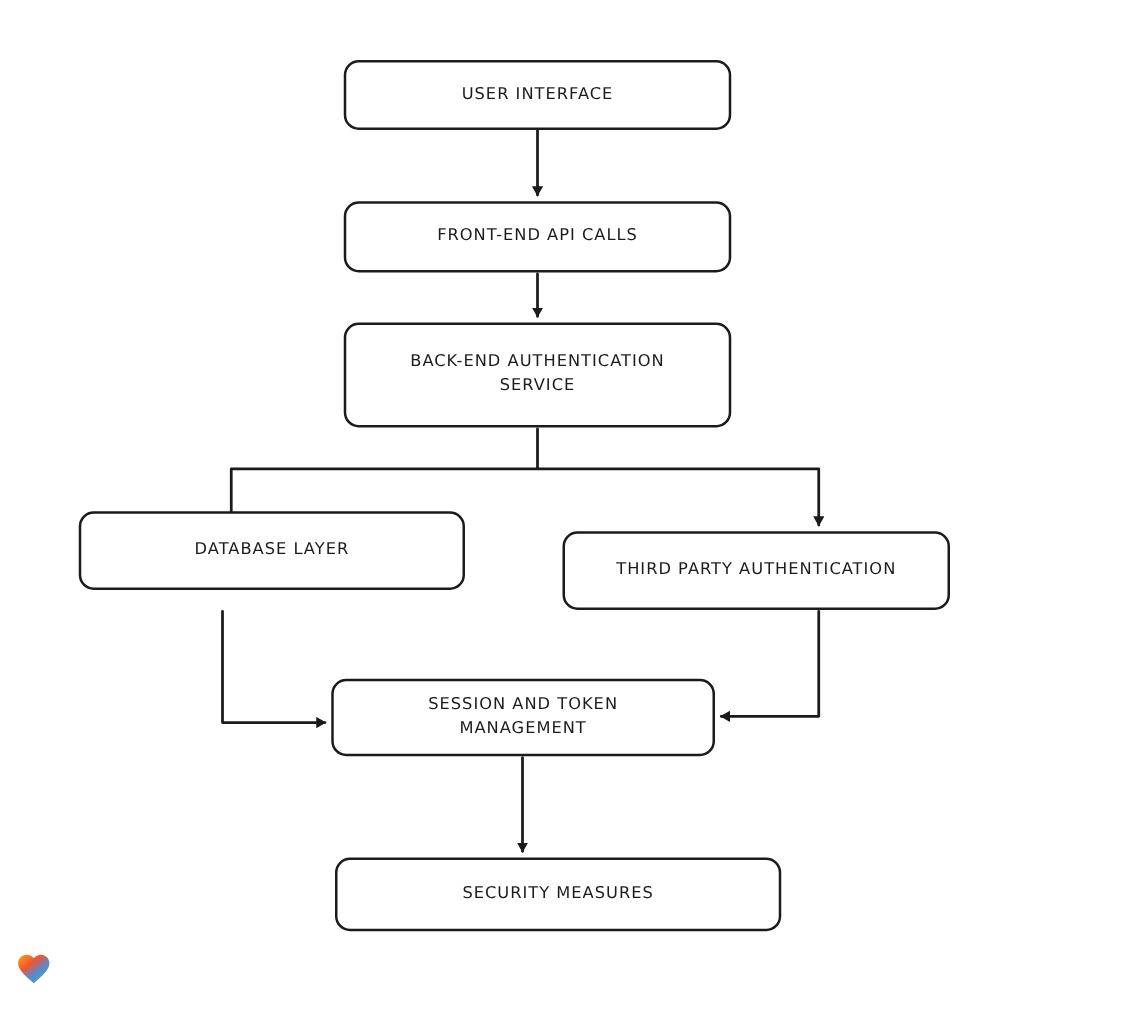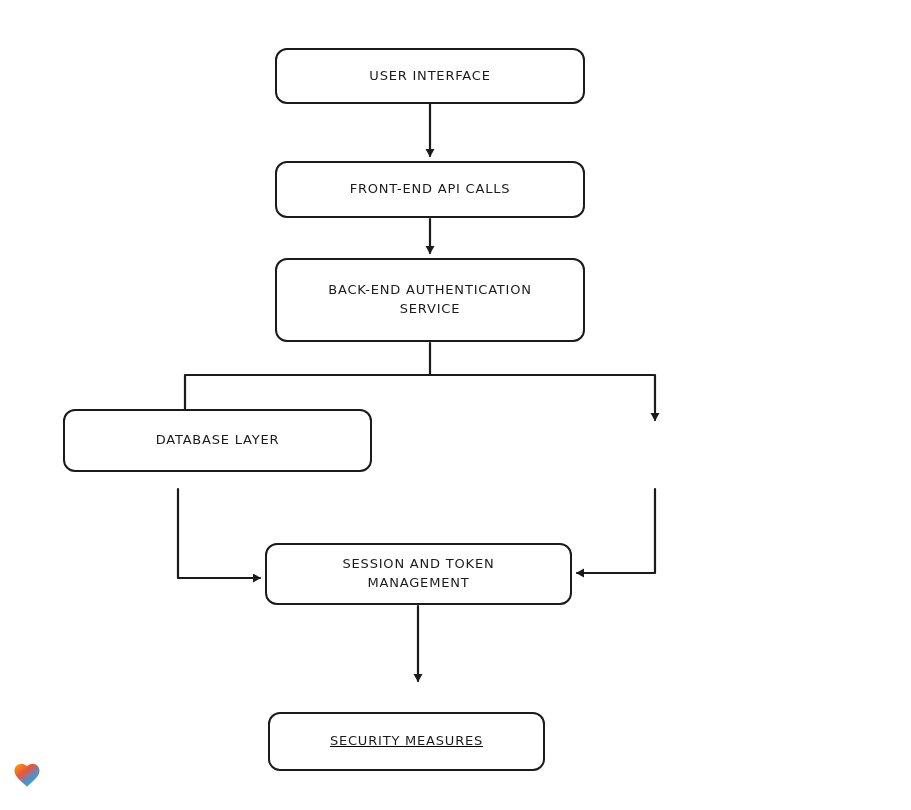"THIRD PARTY AUTHENTICATION" div.node { html: none -> <div> <span>THIRD PARTY AUTHENTICATION</span> </div> }
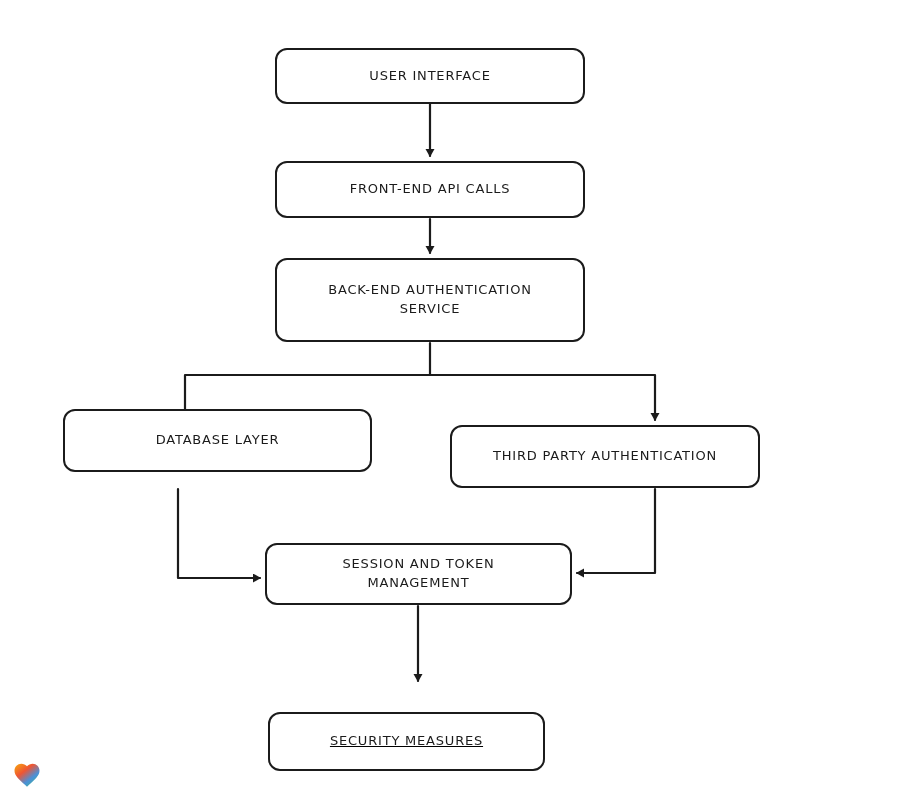"SECURITY MEASURES" #node-6 { text-decoration: underline -> none; top: 712px -> 686px; width: 277px -> 357px }
